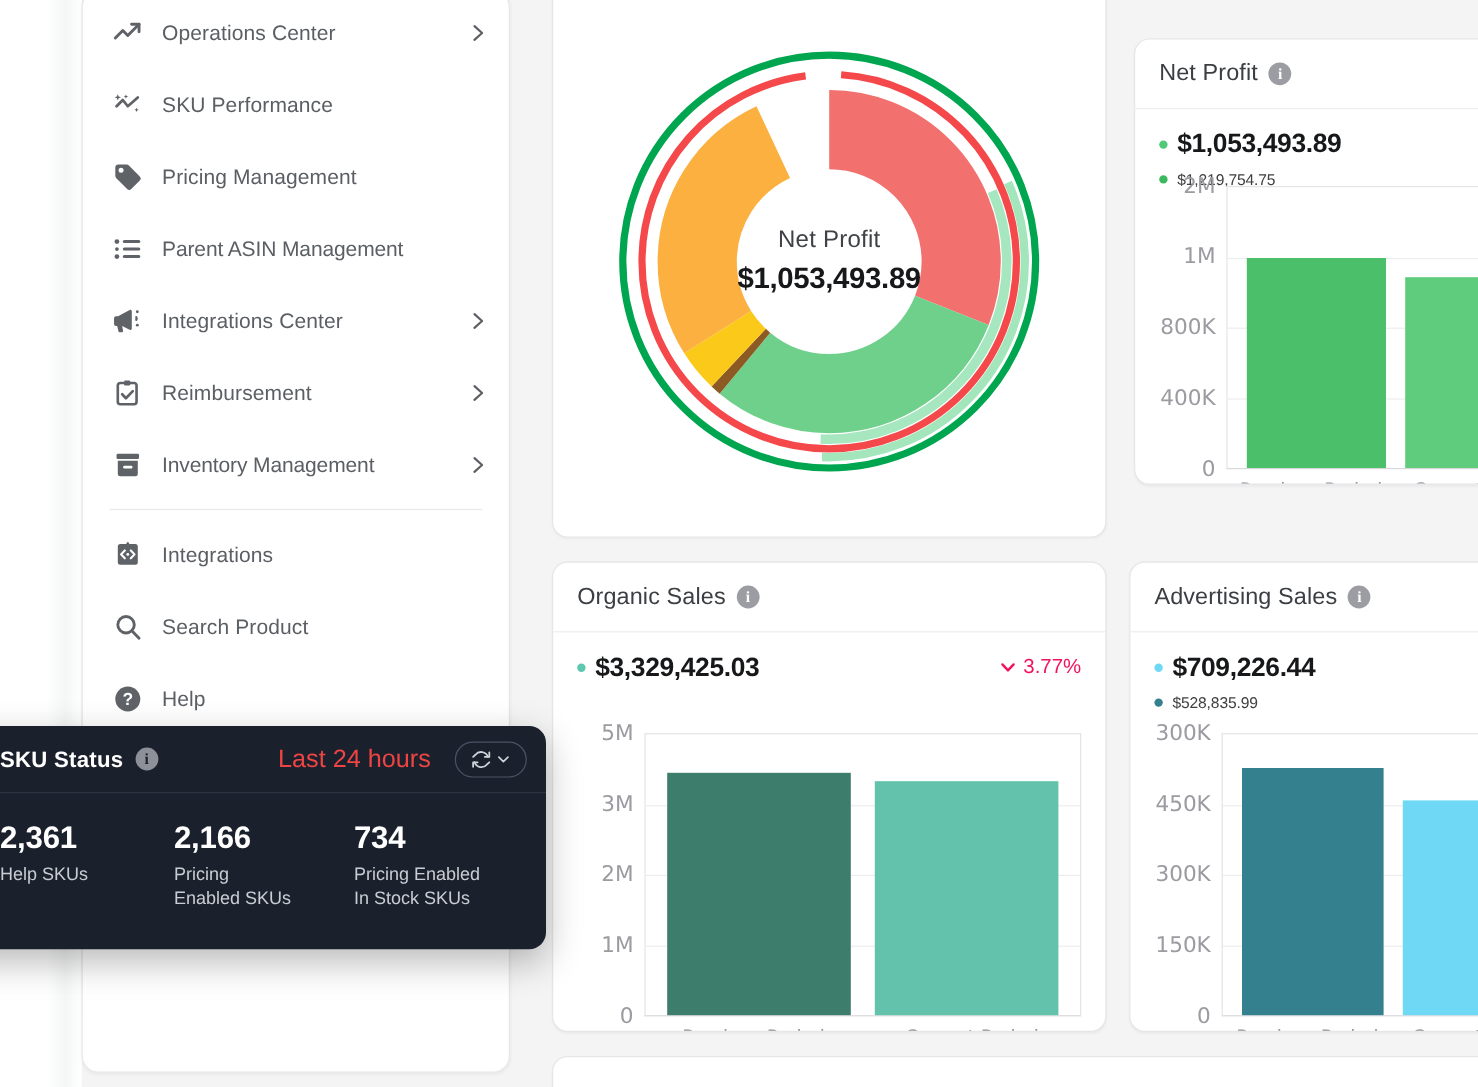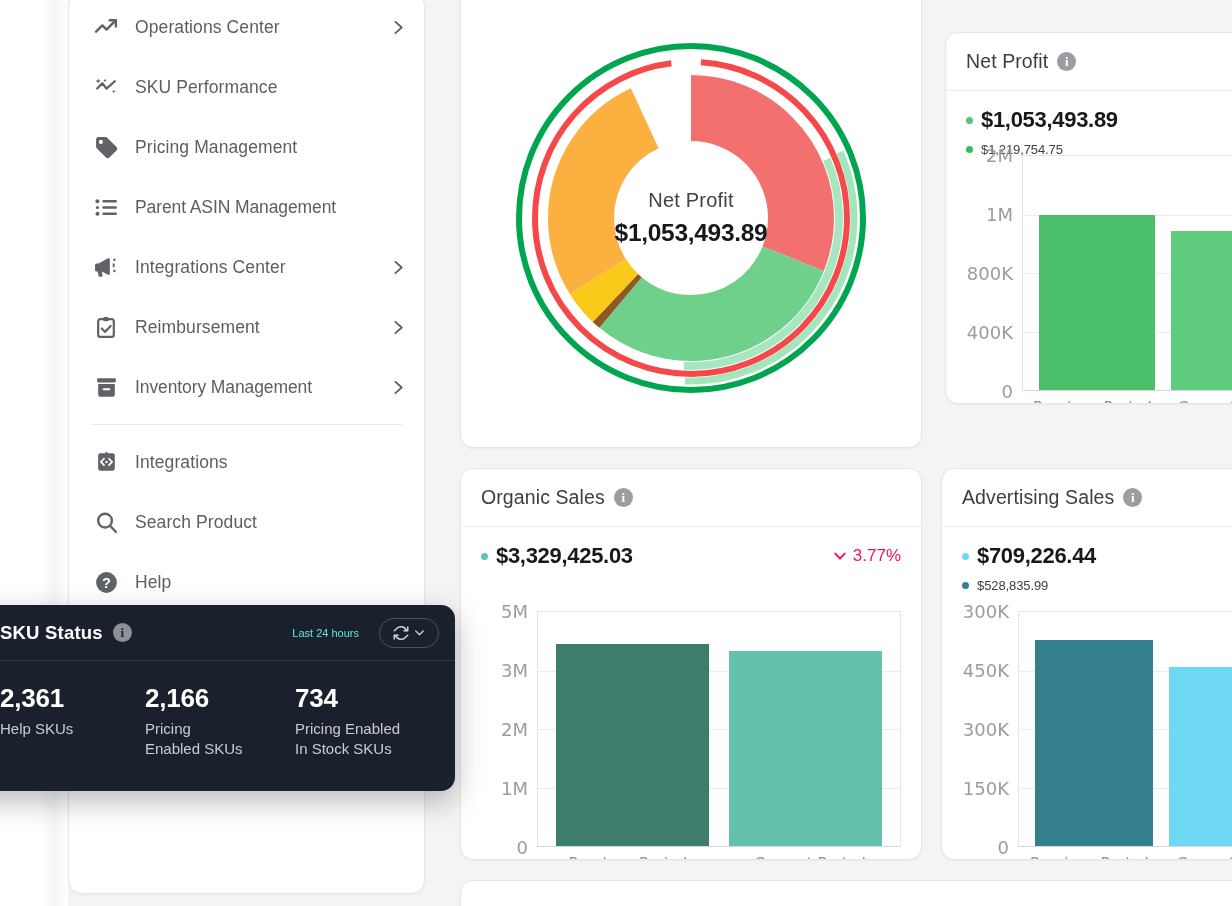"Last 24 hours" .sku-period { color: #5eead4 -> #ef4444; font-size: 11px -> 21px }
